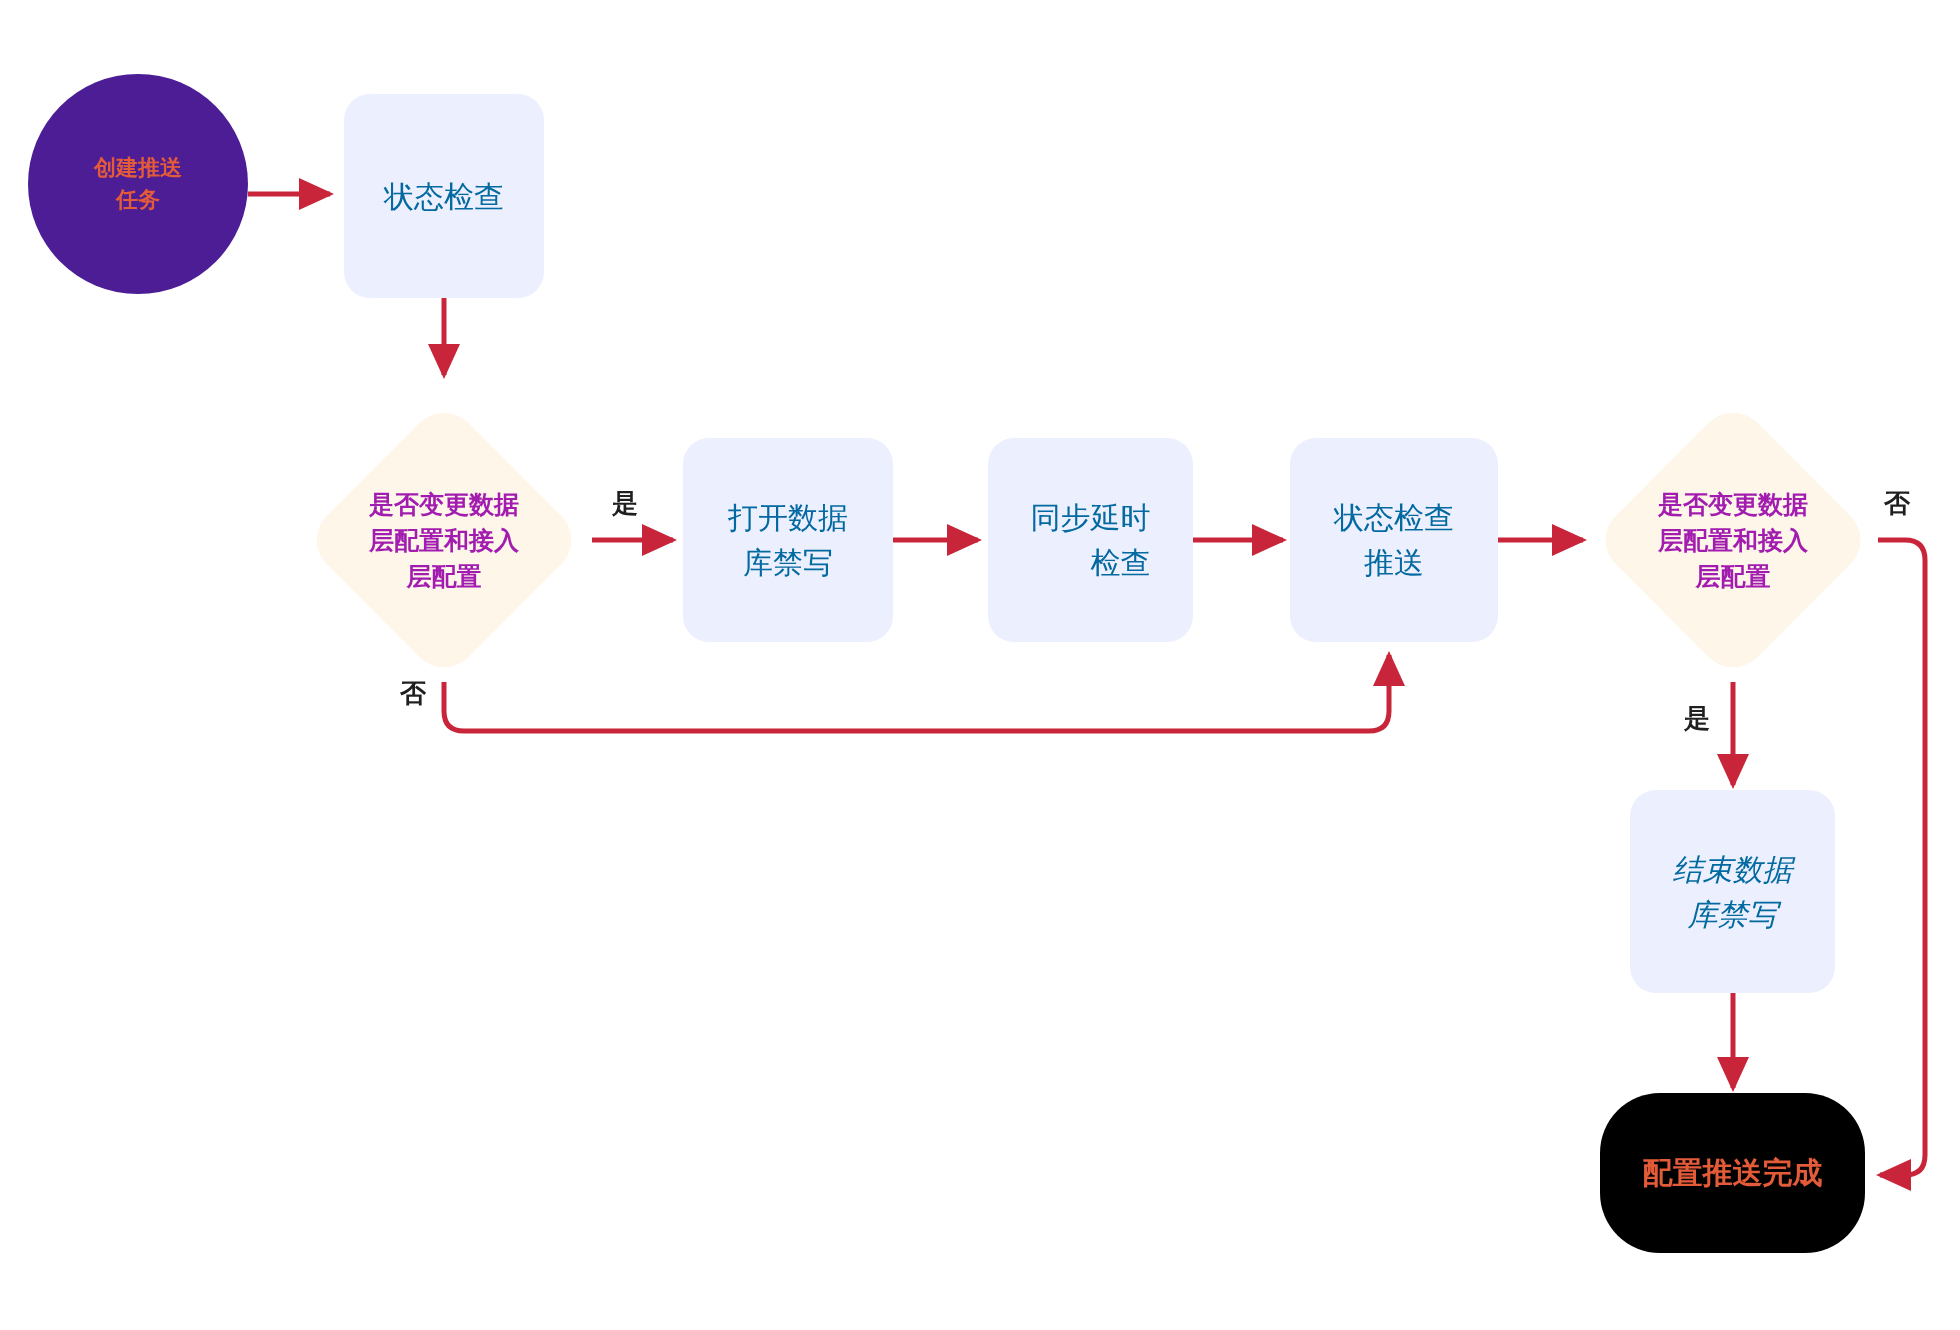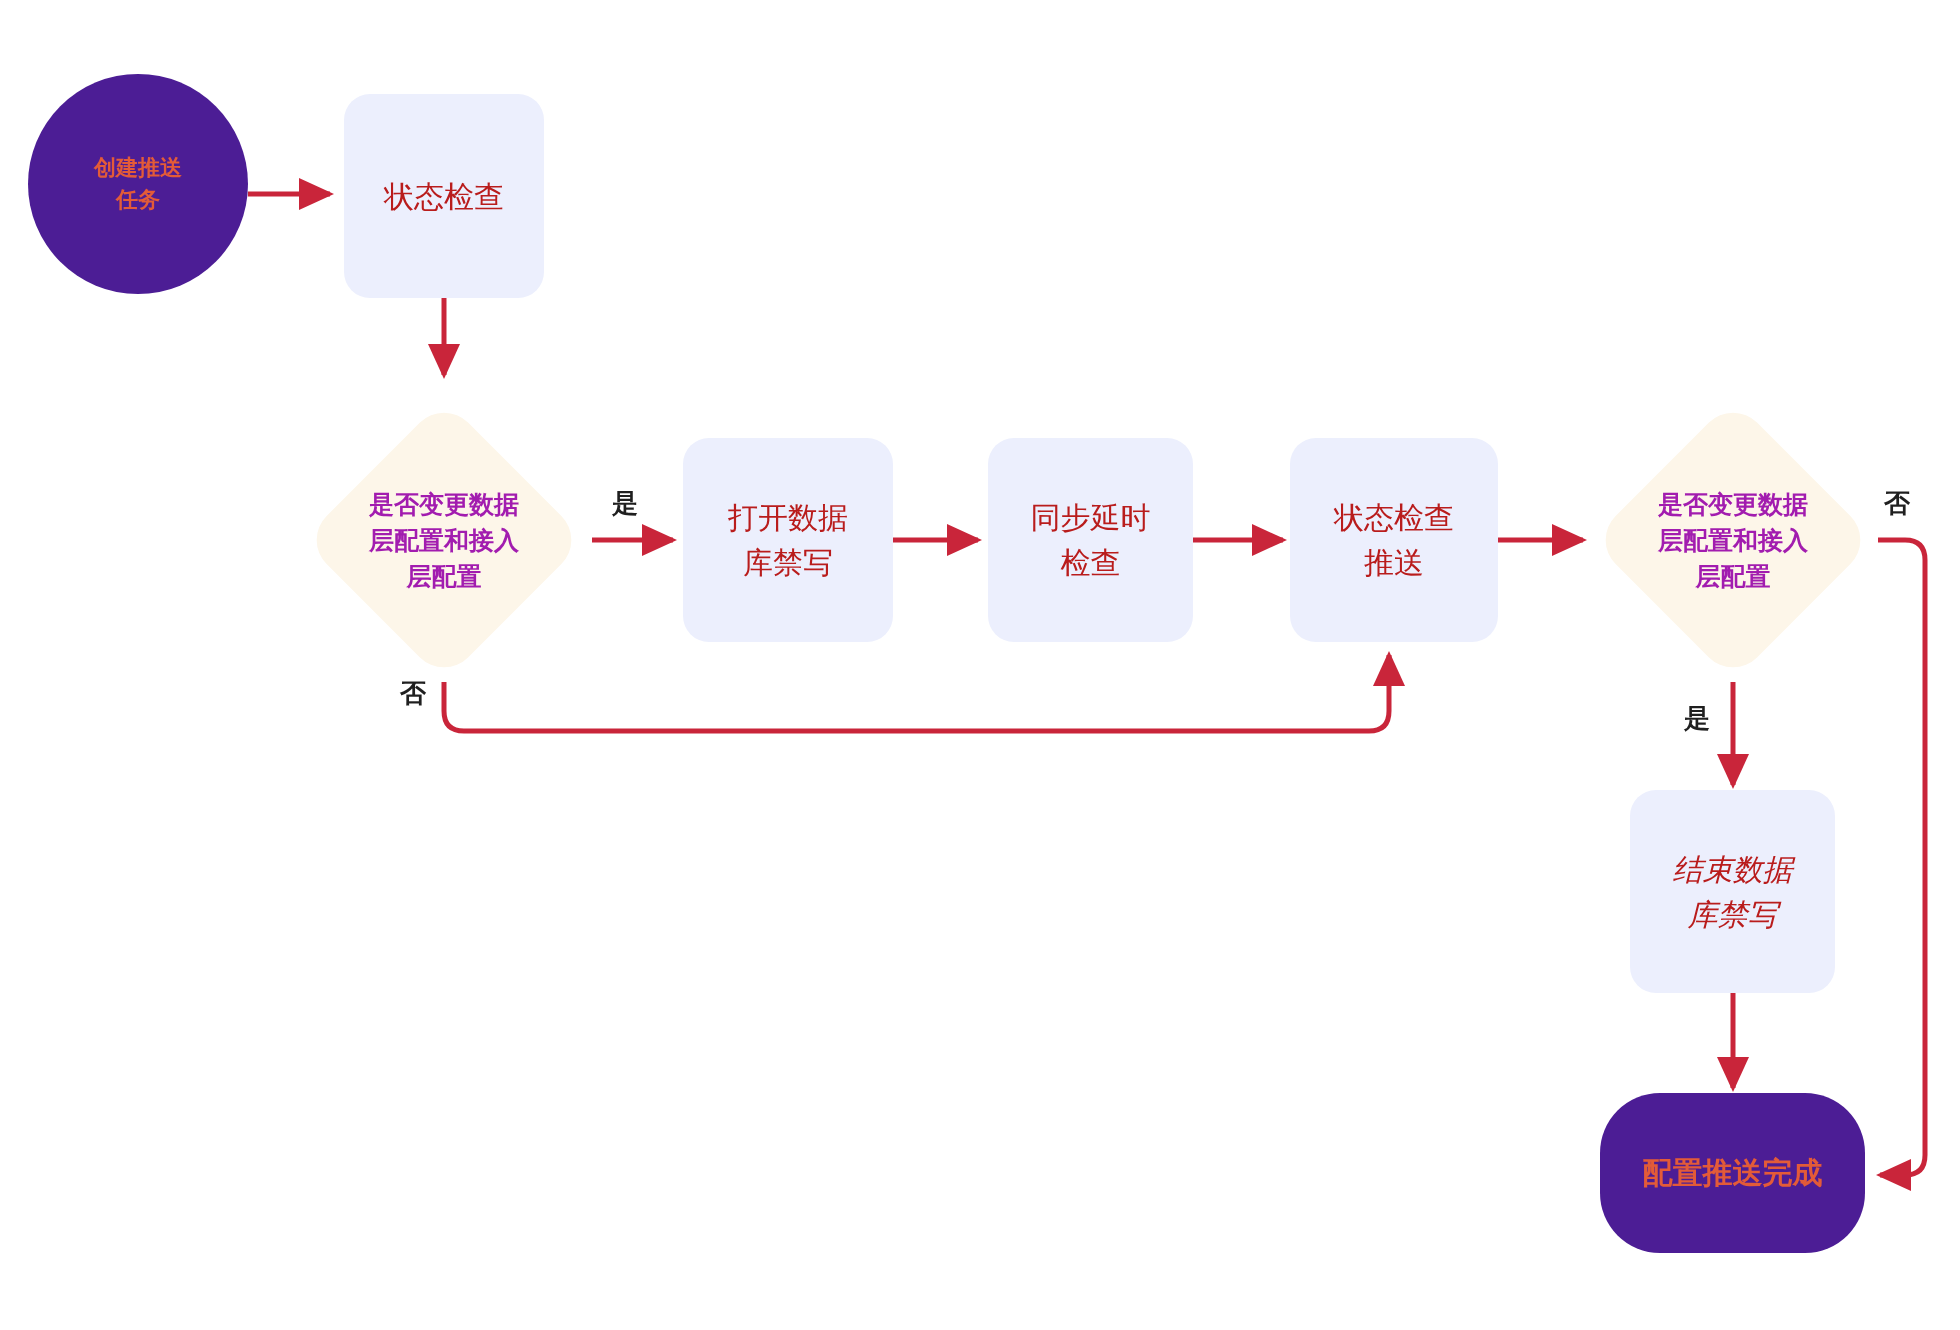"状态检查" .process { color: #b91c1c -> #0369a1 }
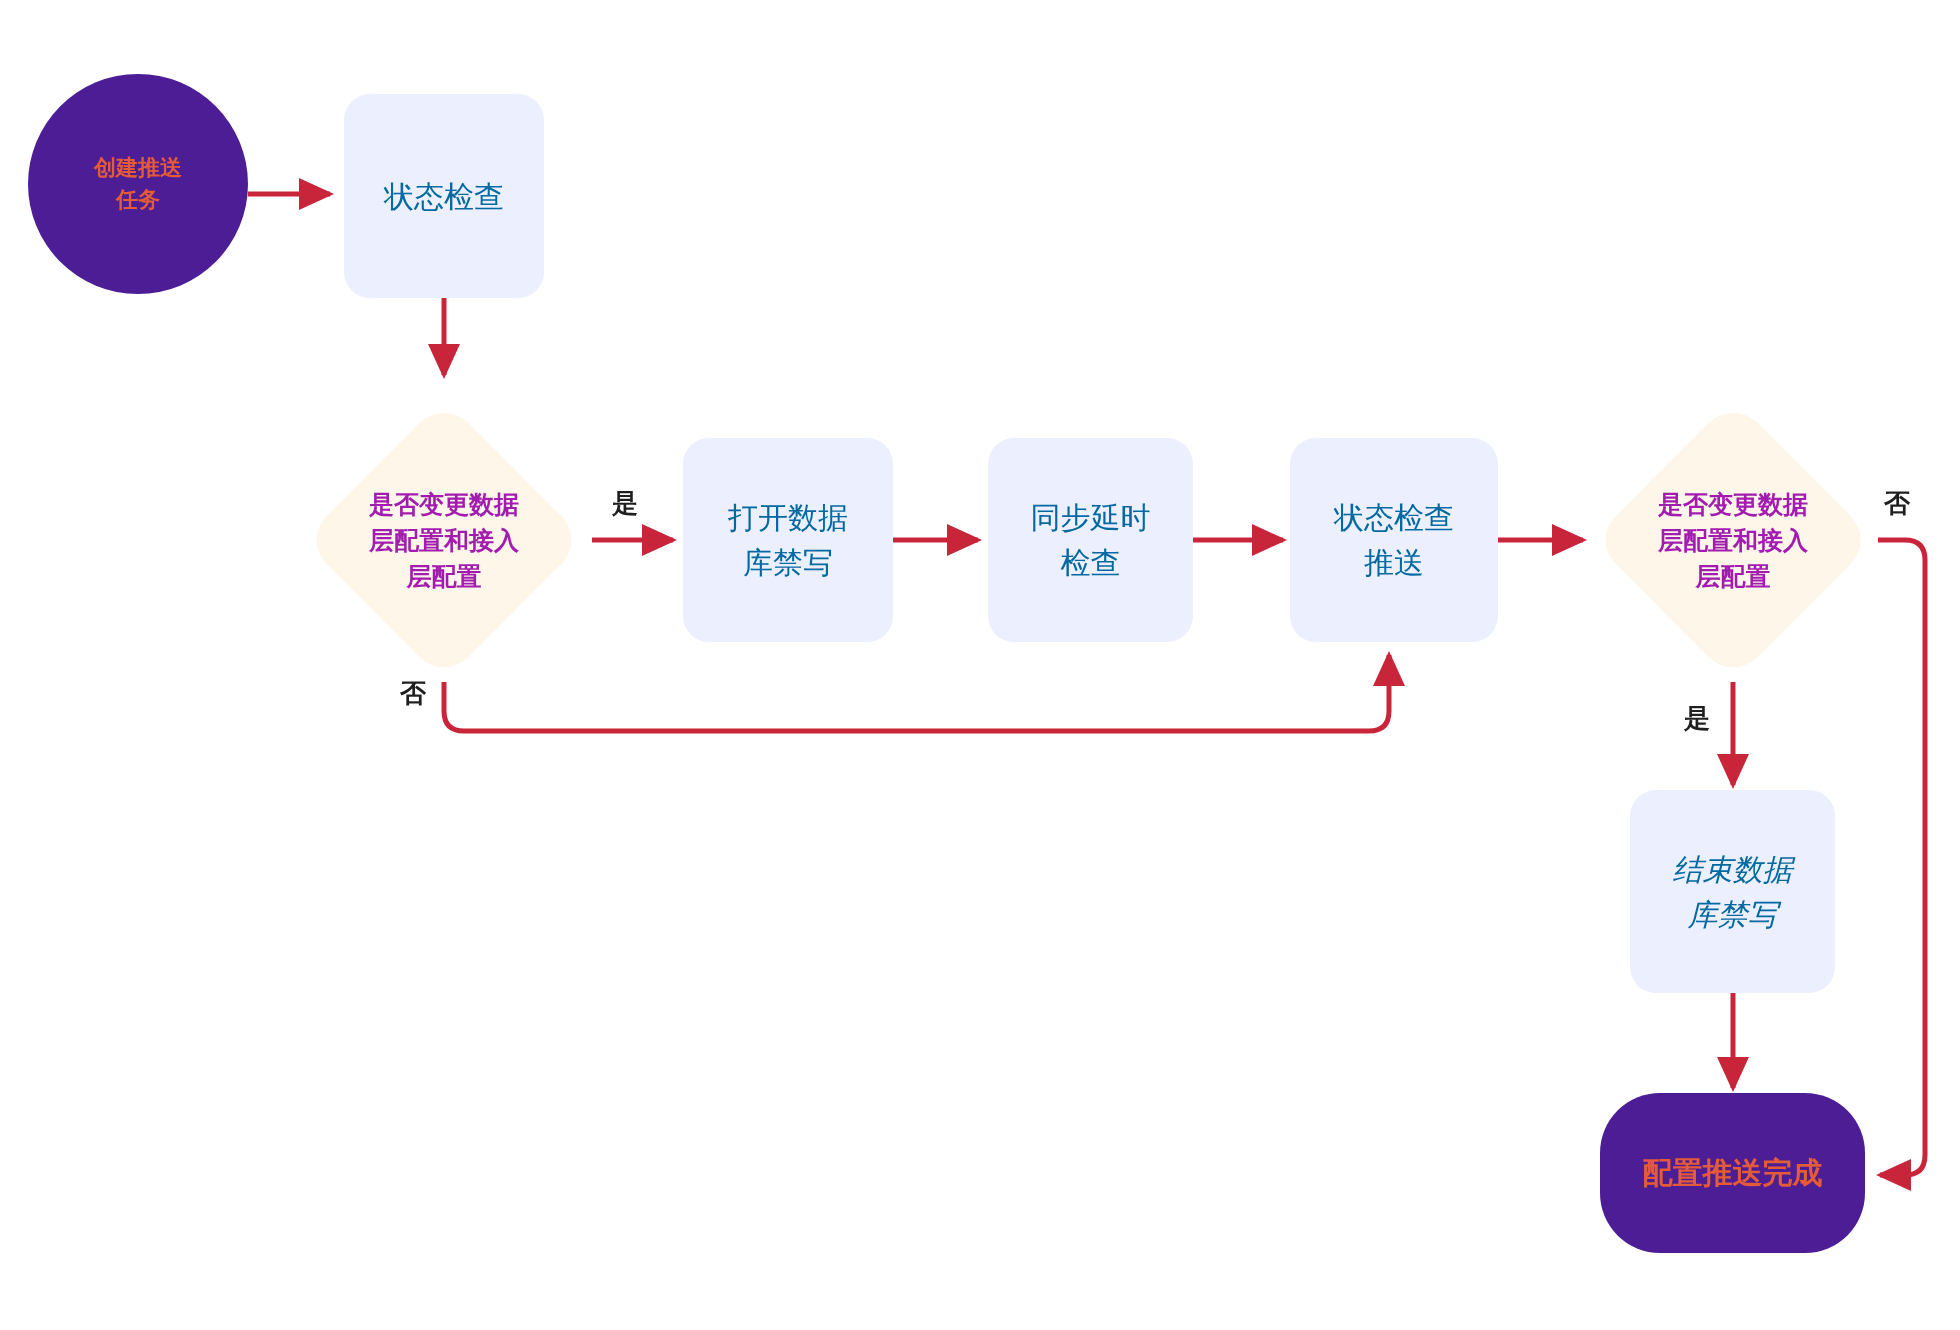"同步延时" div.node { text-align: none -> right }
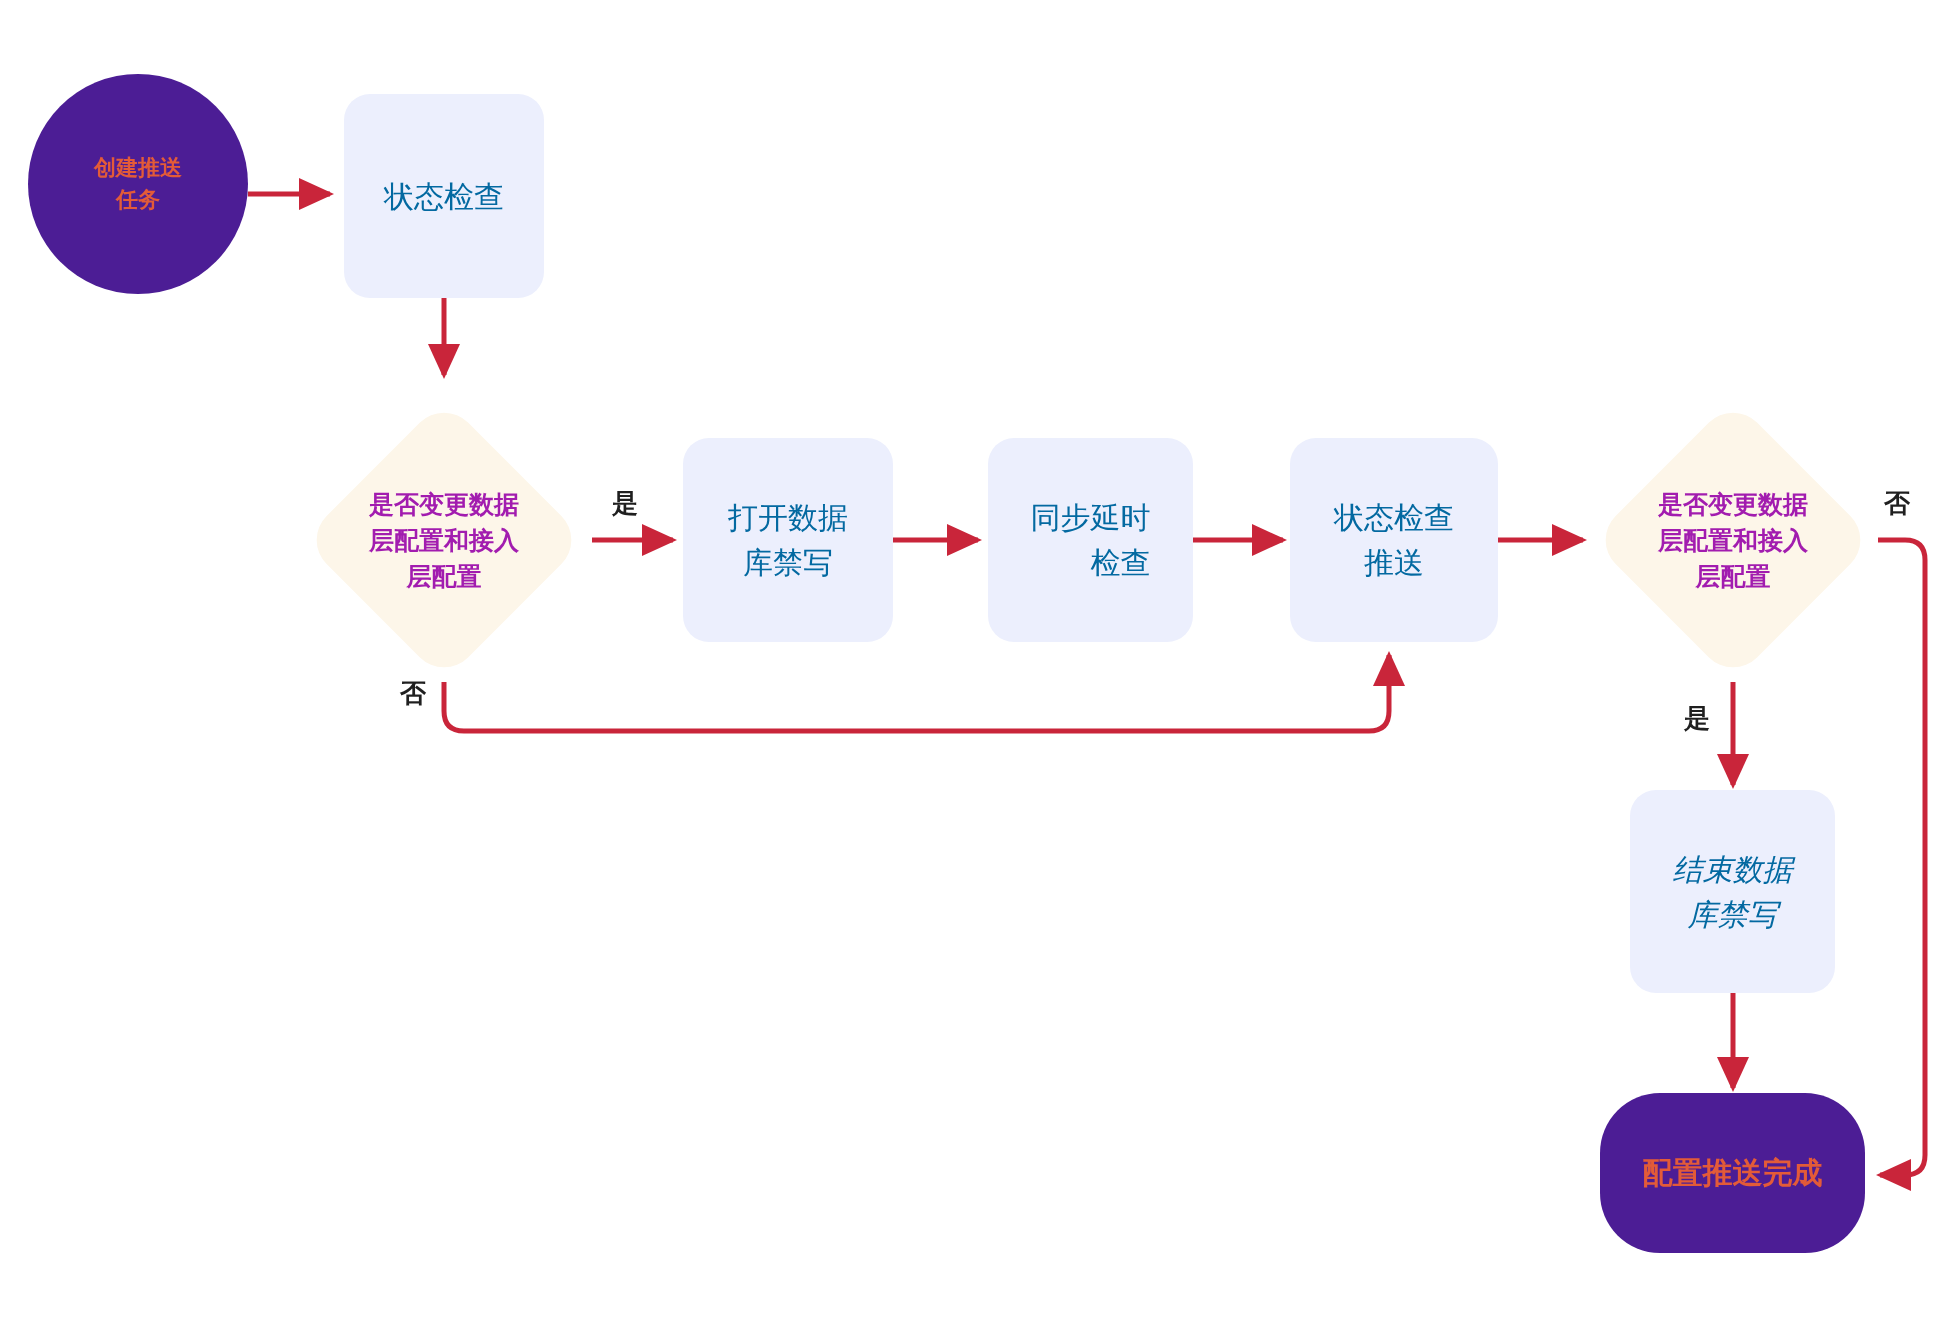"配置推送完成" .term-stadium { background: #4c1d95 -> #000000 }
